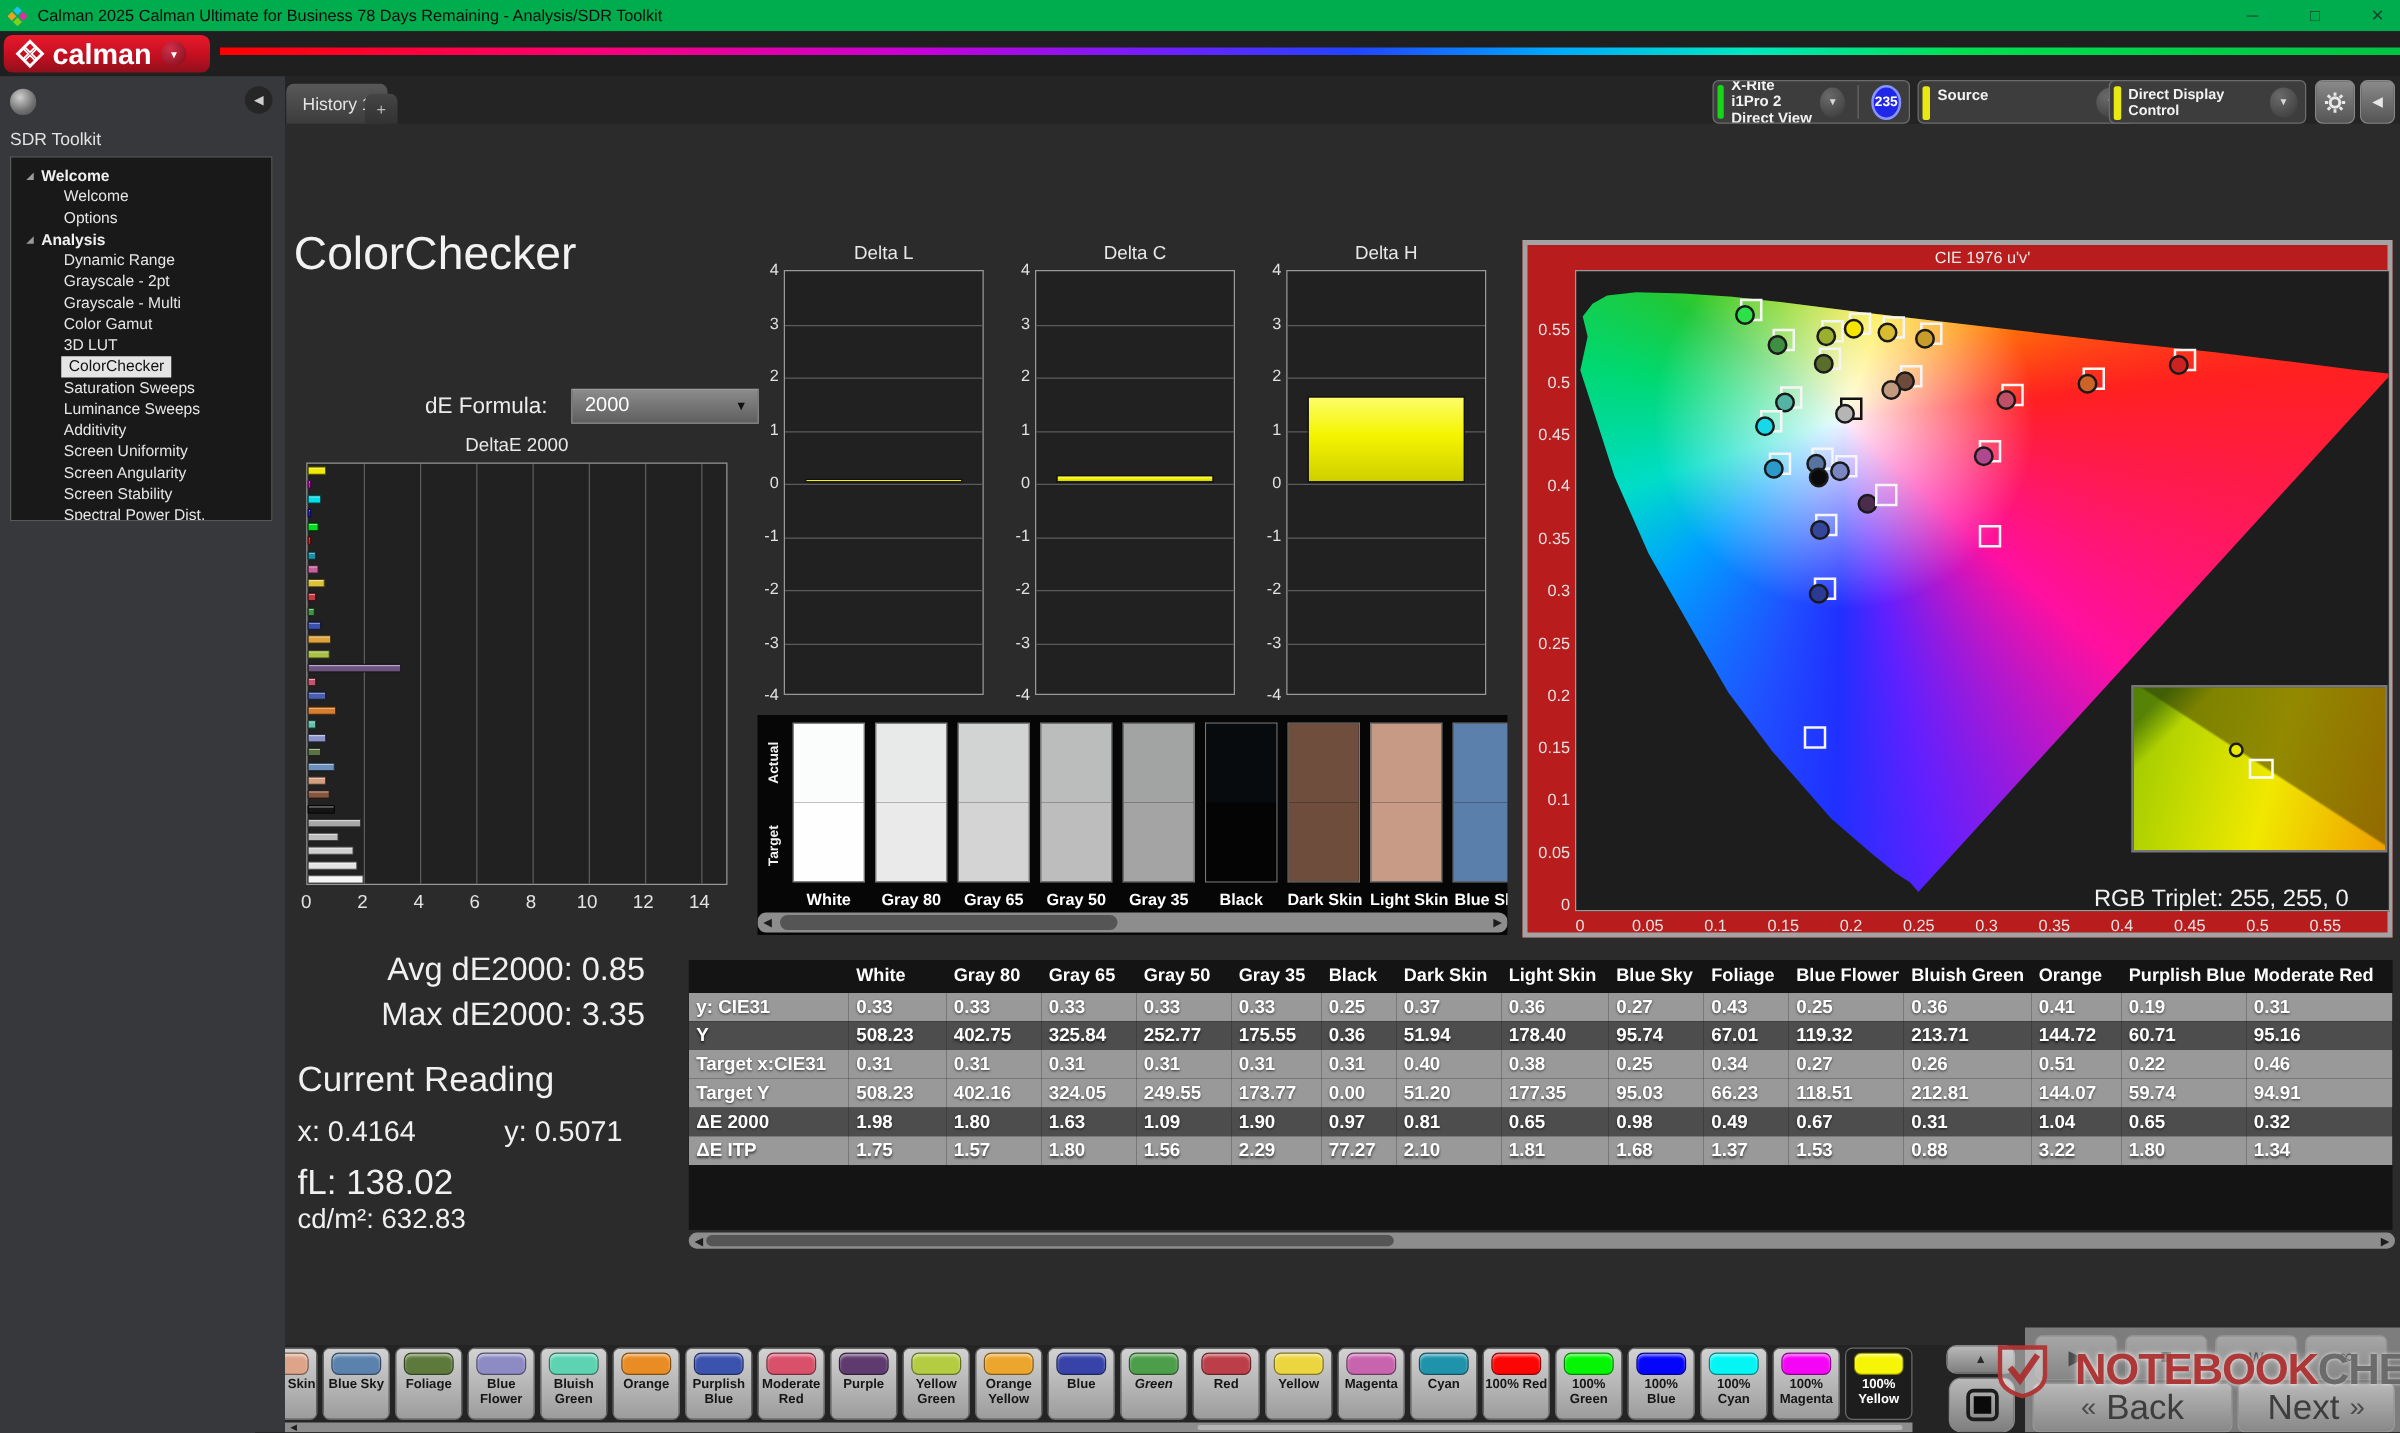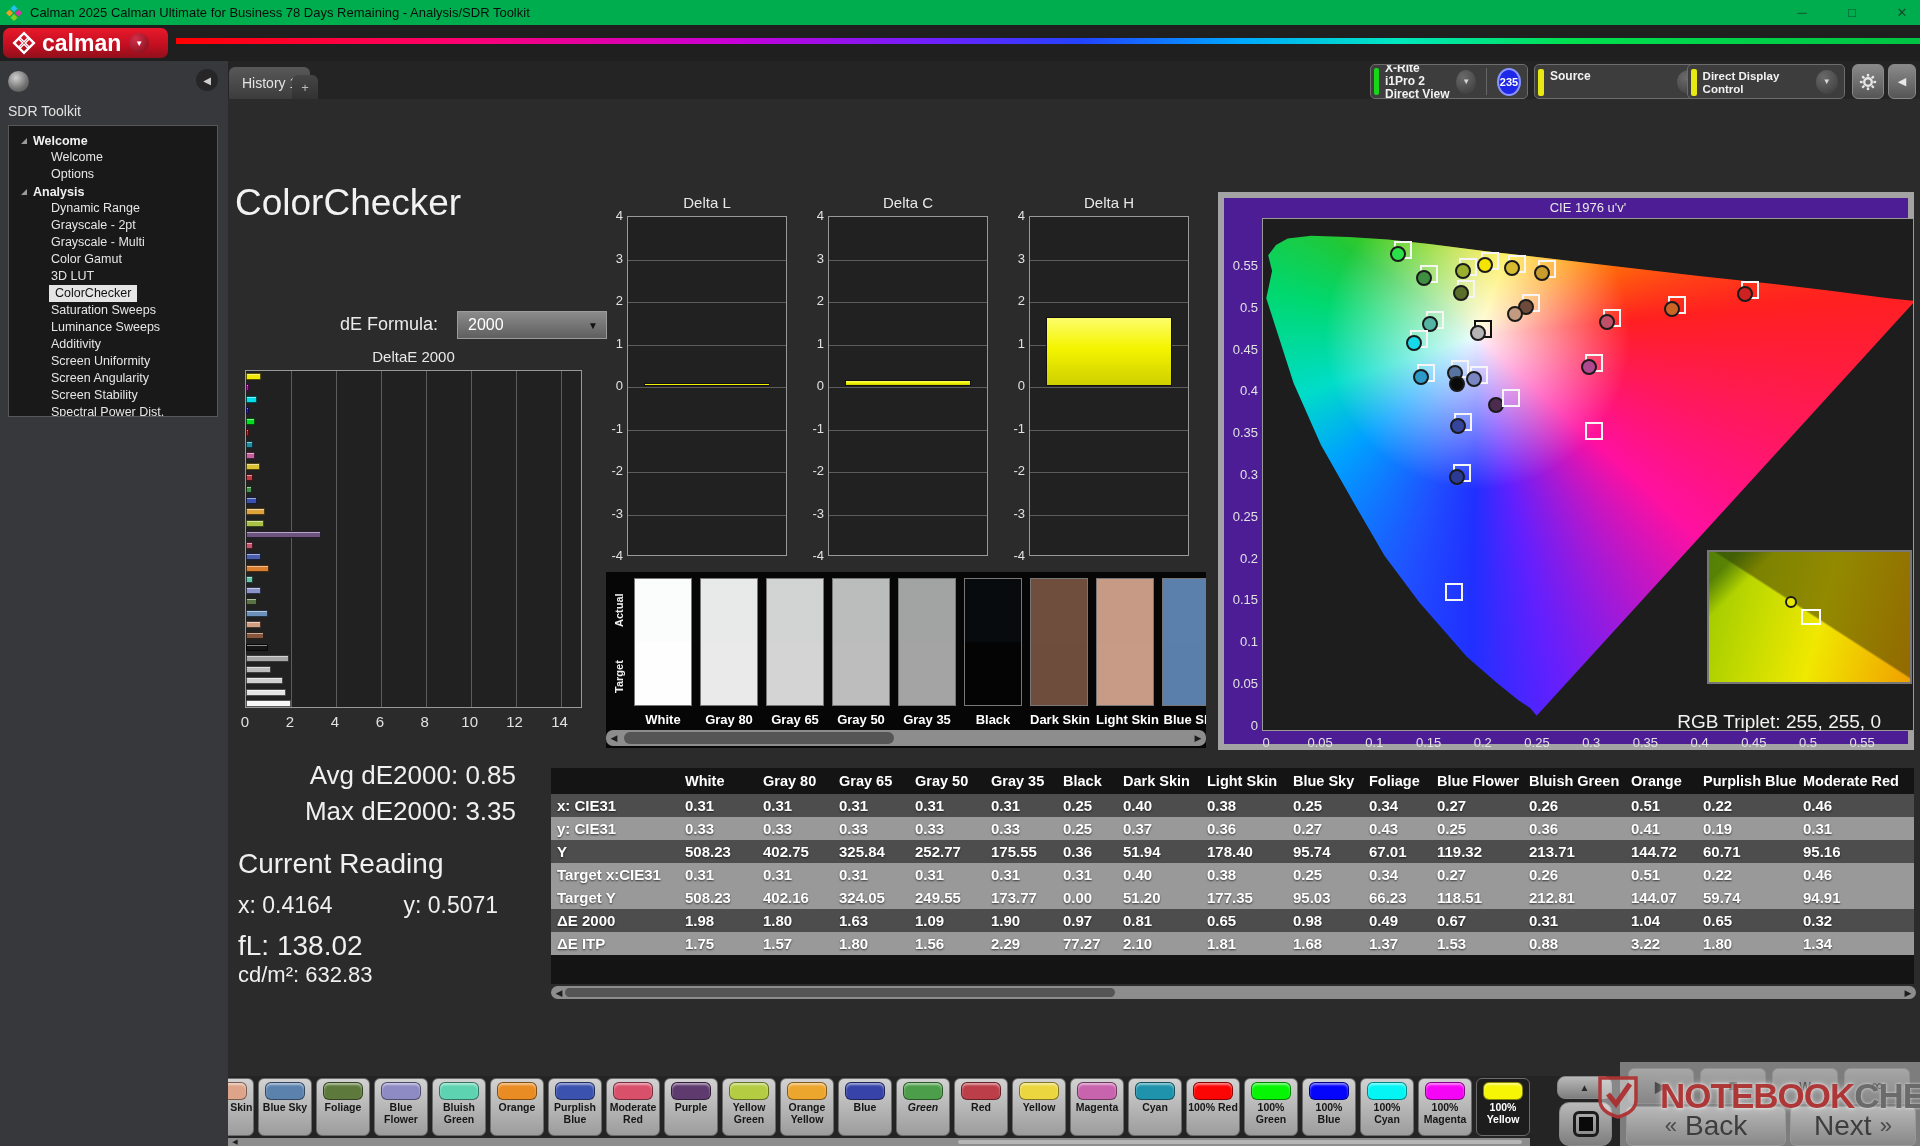"CIE 1976 u'v'" #cie { background: #4c1d95 -> #b91c1c; border: 6px solid #a3a3a3 -> 4px solid #a3a3a3 }
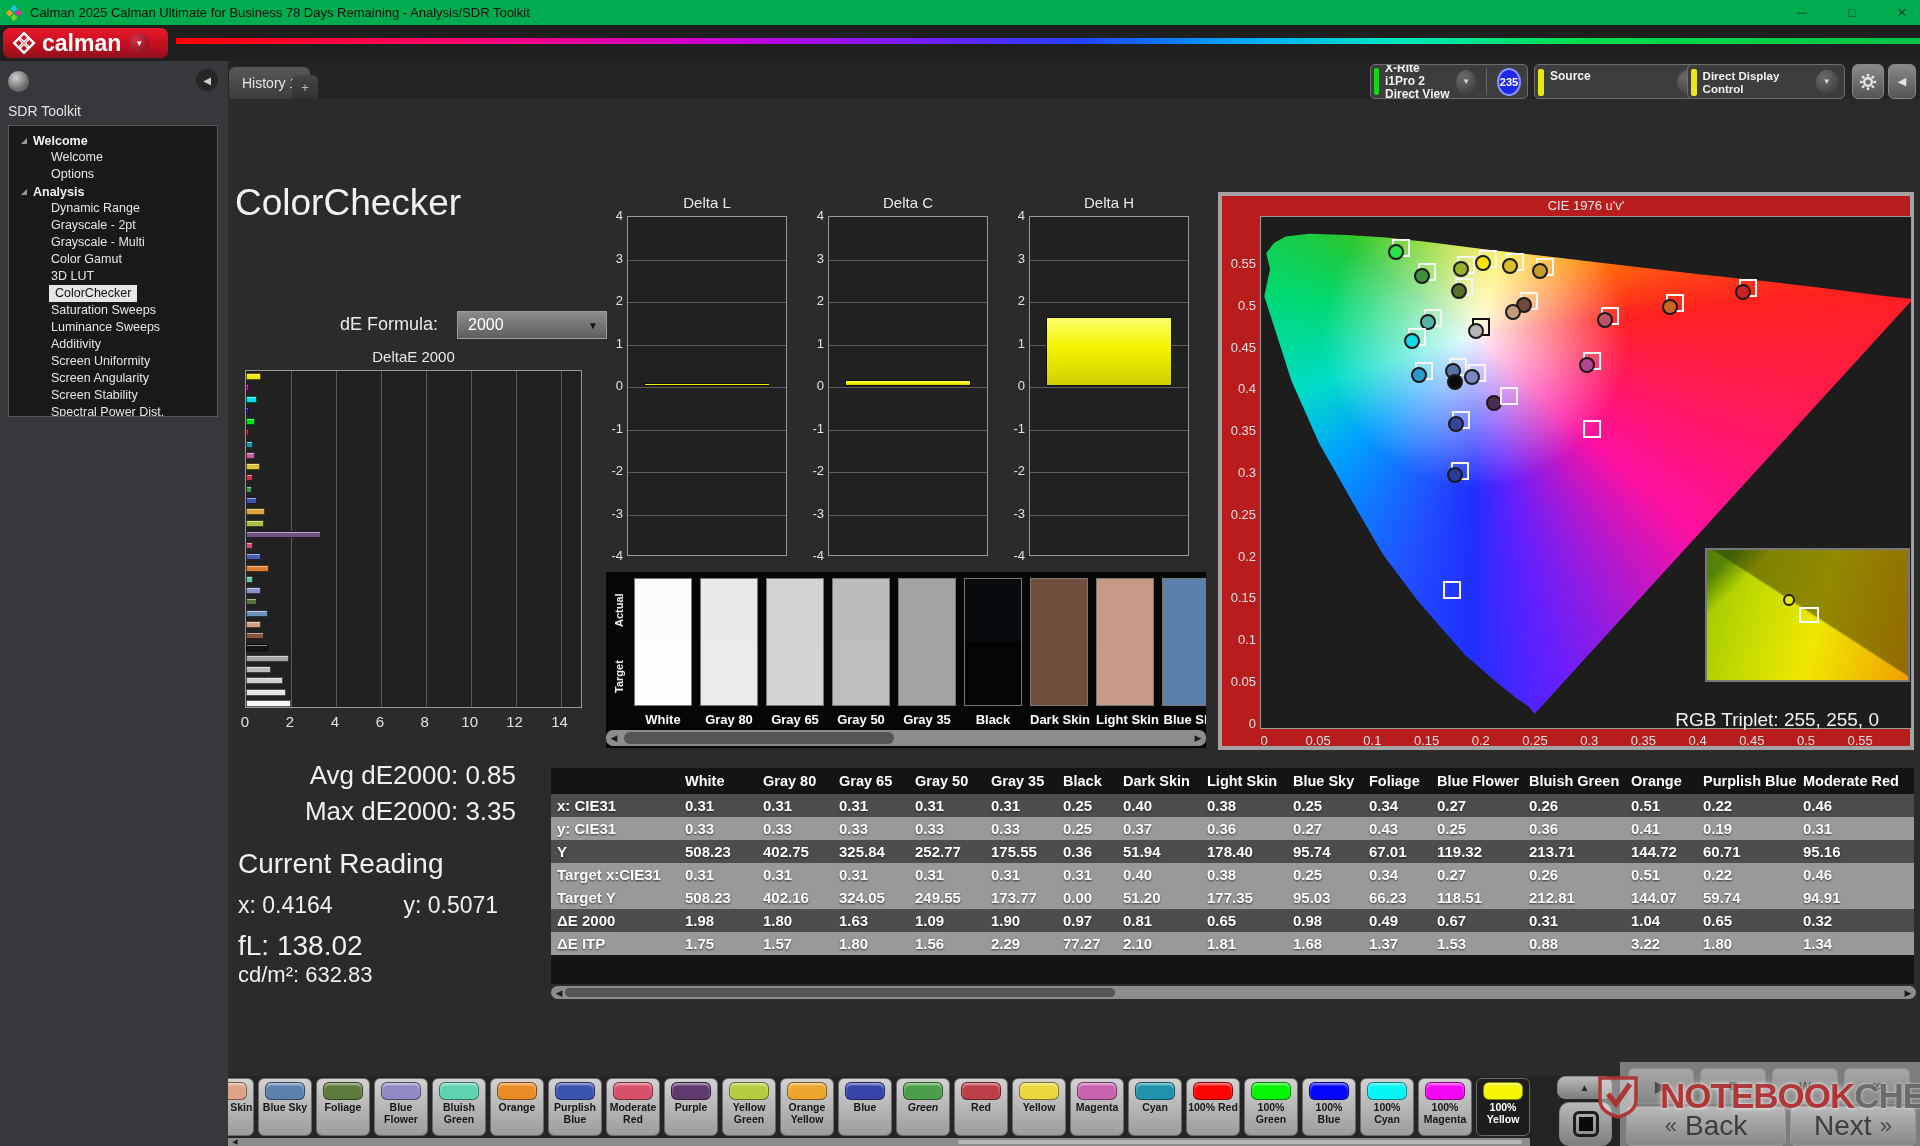"x: CIE31" tr.odd { html: <tr> <td>x: CIE31</td> <td>0.31</td> <td>0.31</td> <td>0.31</td> <td>0.31</td> <td>0.31</td> <td>0.25</td> <td>0.40</td> <td>0.38</td> <td>0.25</td> <td>0.34</td> <td>0.27</td> <td>0.26</td> <td>0.51</td> <td>0.22</td> <td>0.46</td> </tr> -> none }
